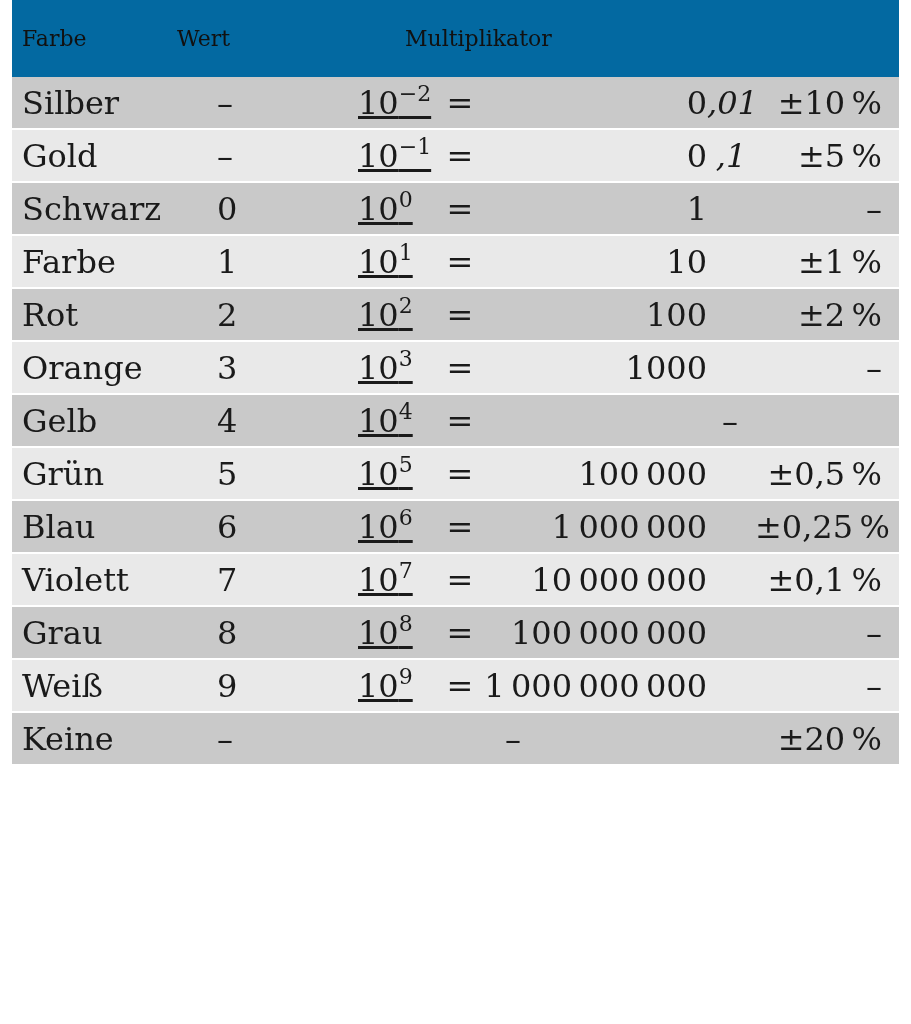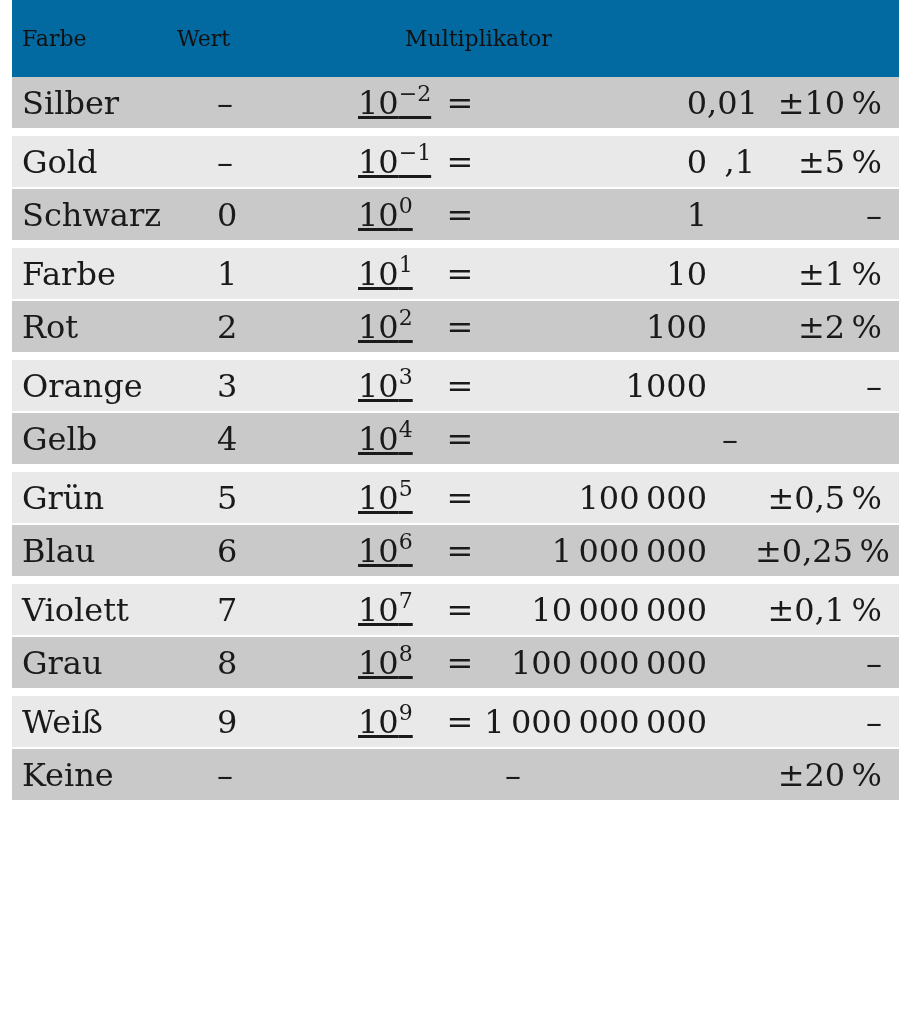",01" .c-dec { font-style: none -> italic; text-align: right -> center }
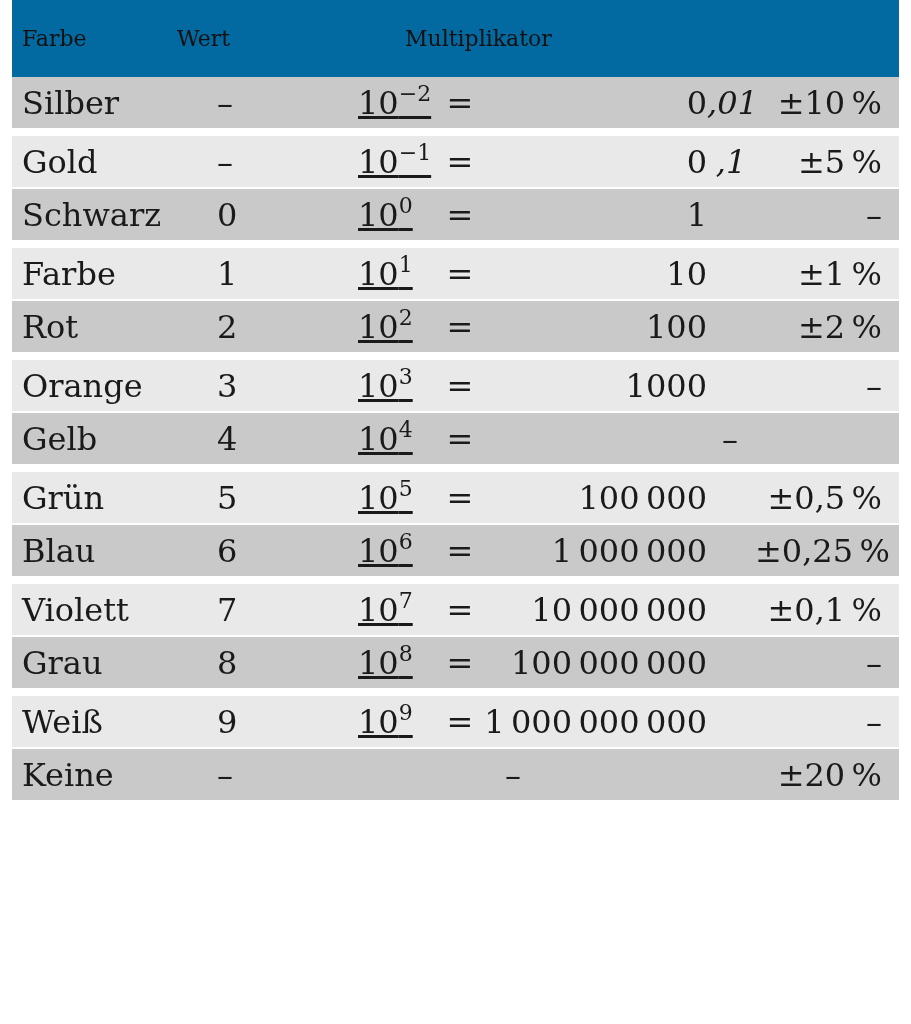"Gold" .row.light { margin-top: 6px -> none }
